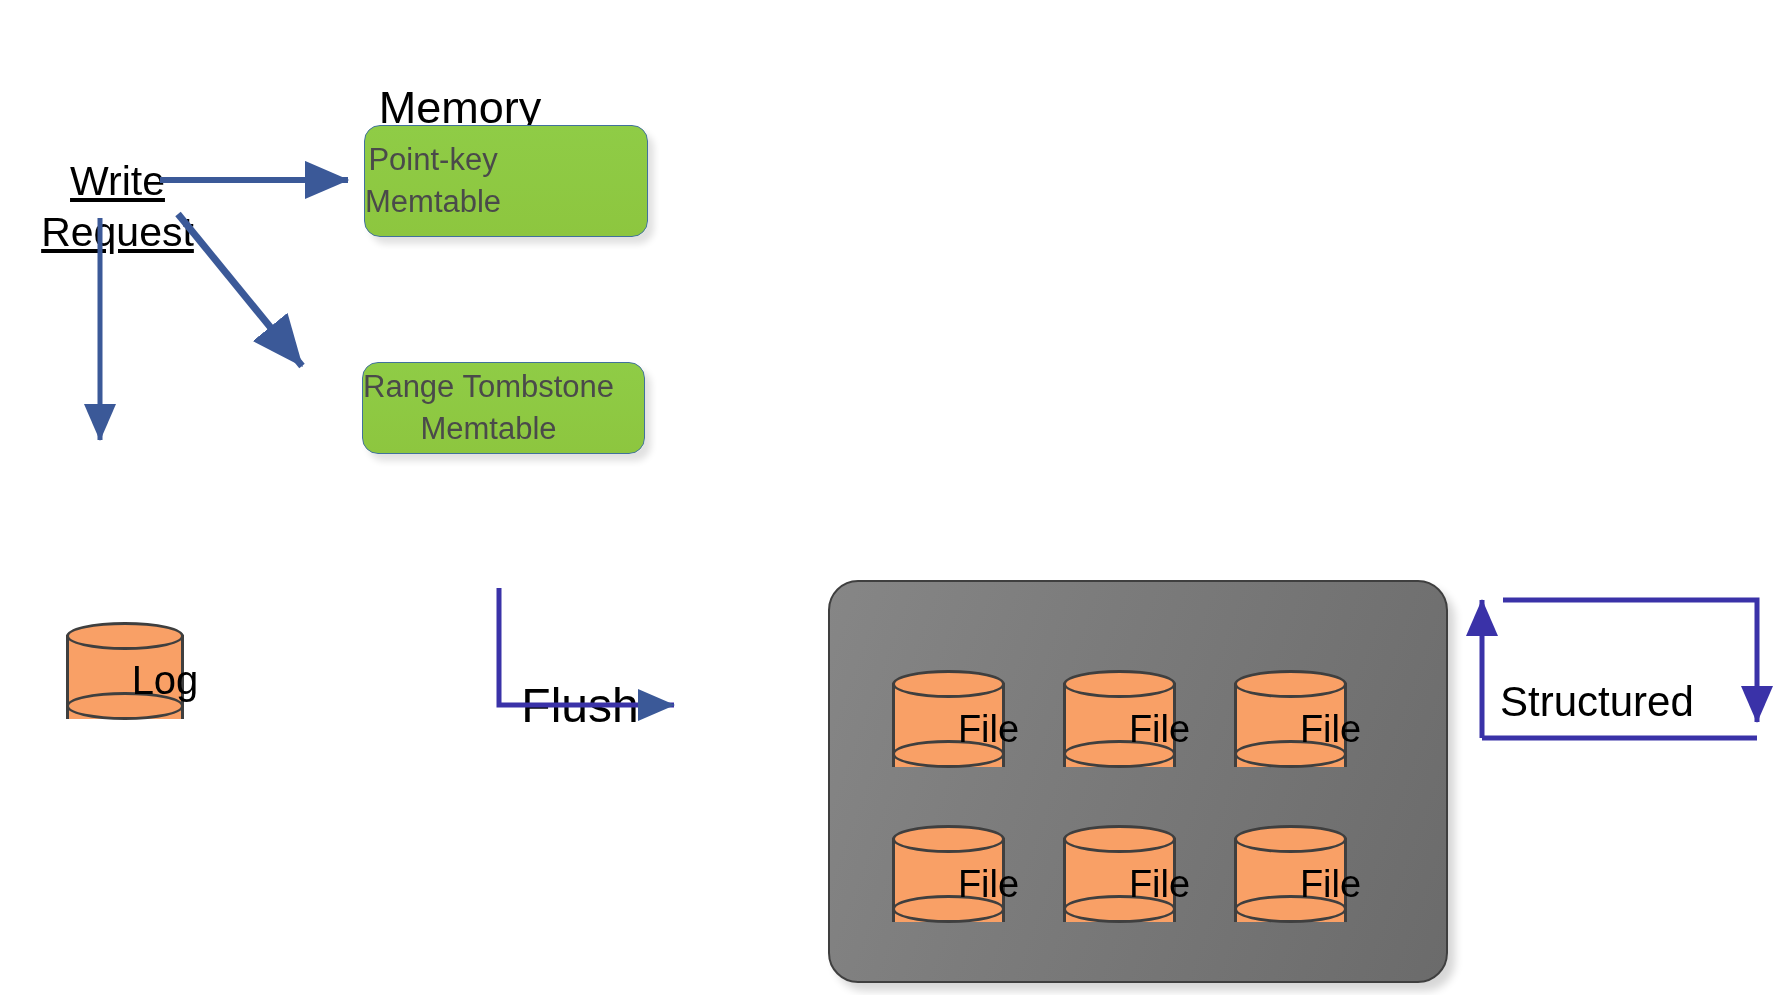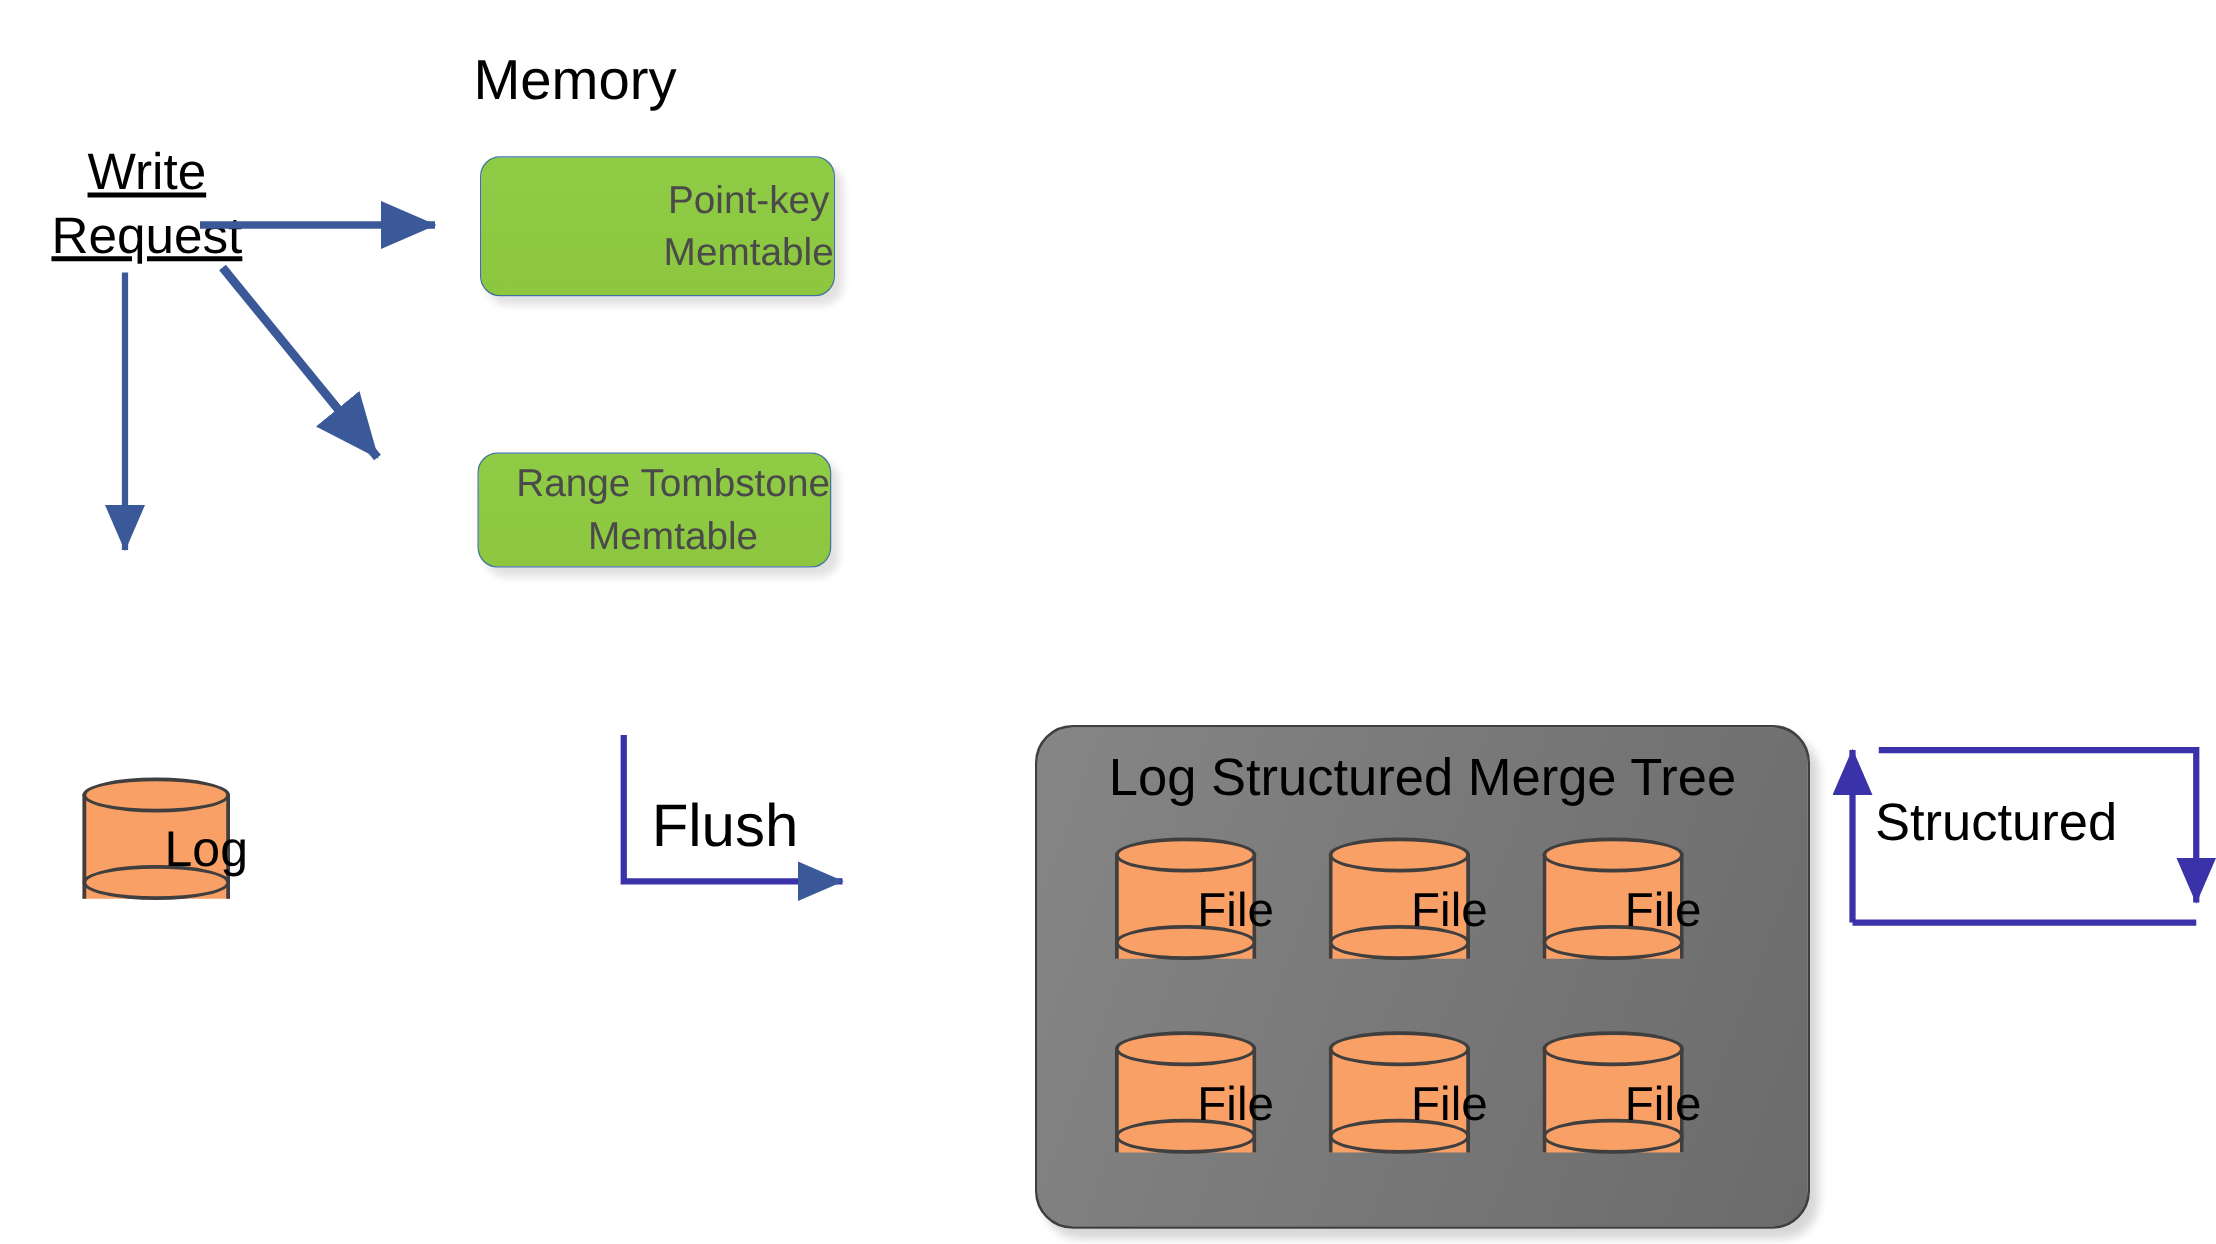"Memory" .label { margin-top: none -> 44px }
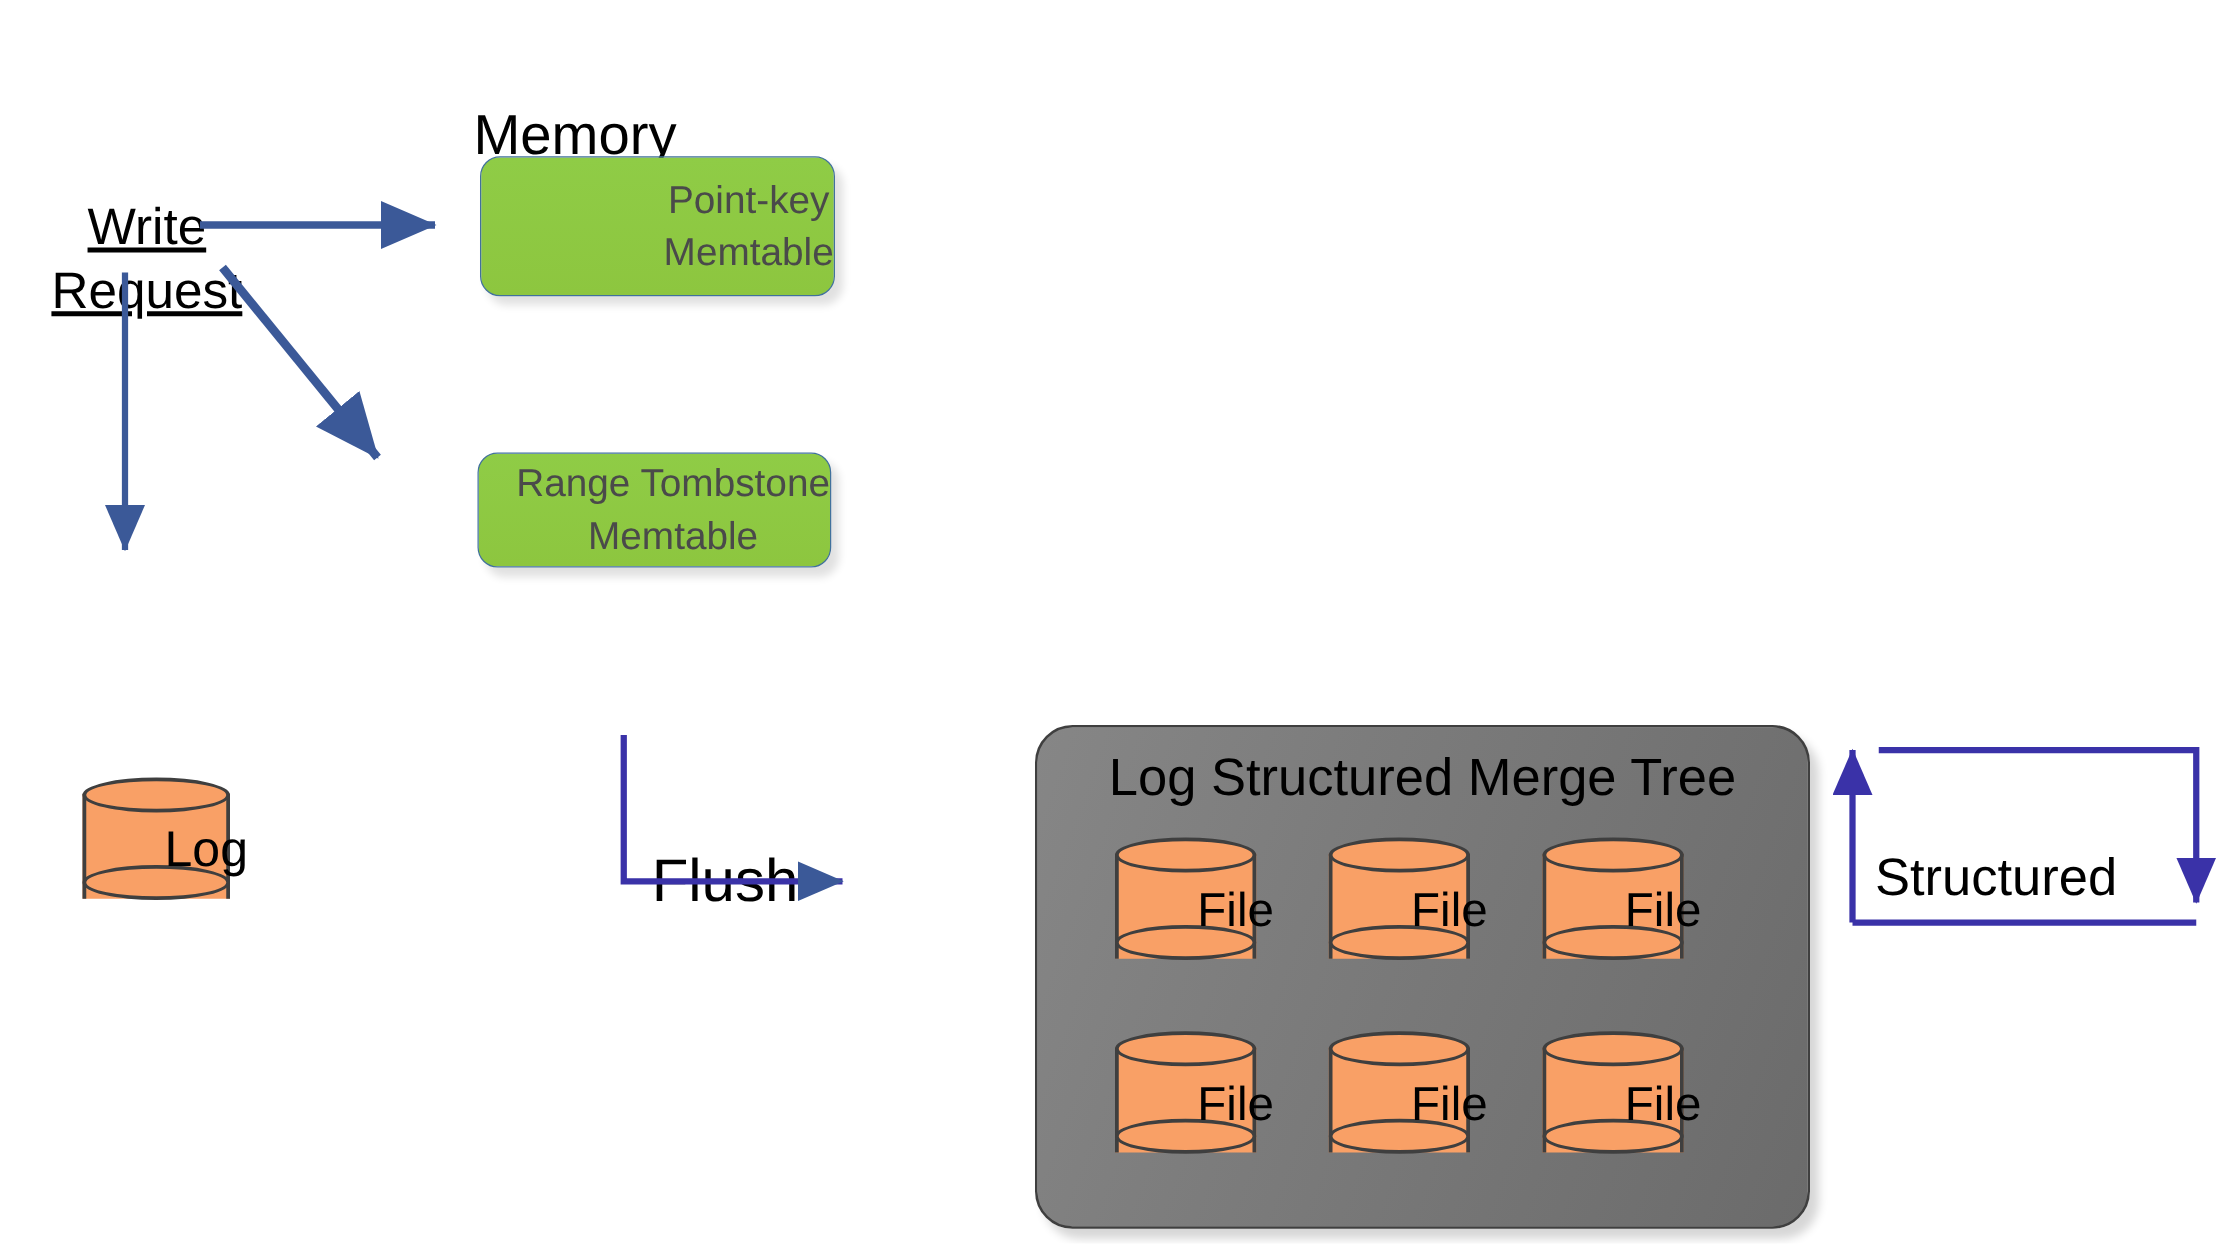"Point-key" .memtable-box { justify-content: flex-end -> flex-start; margin-left: 20px -> none }
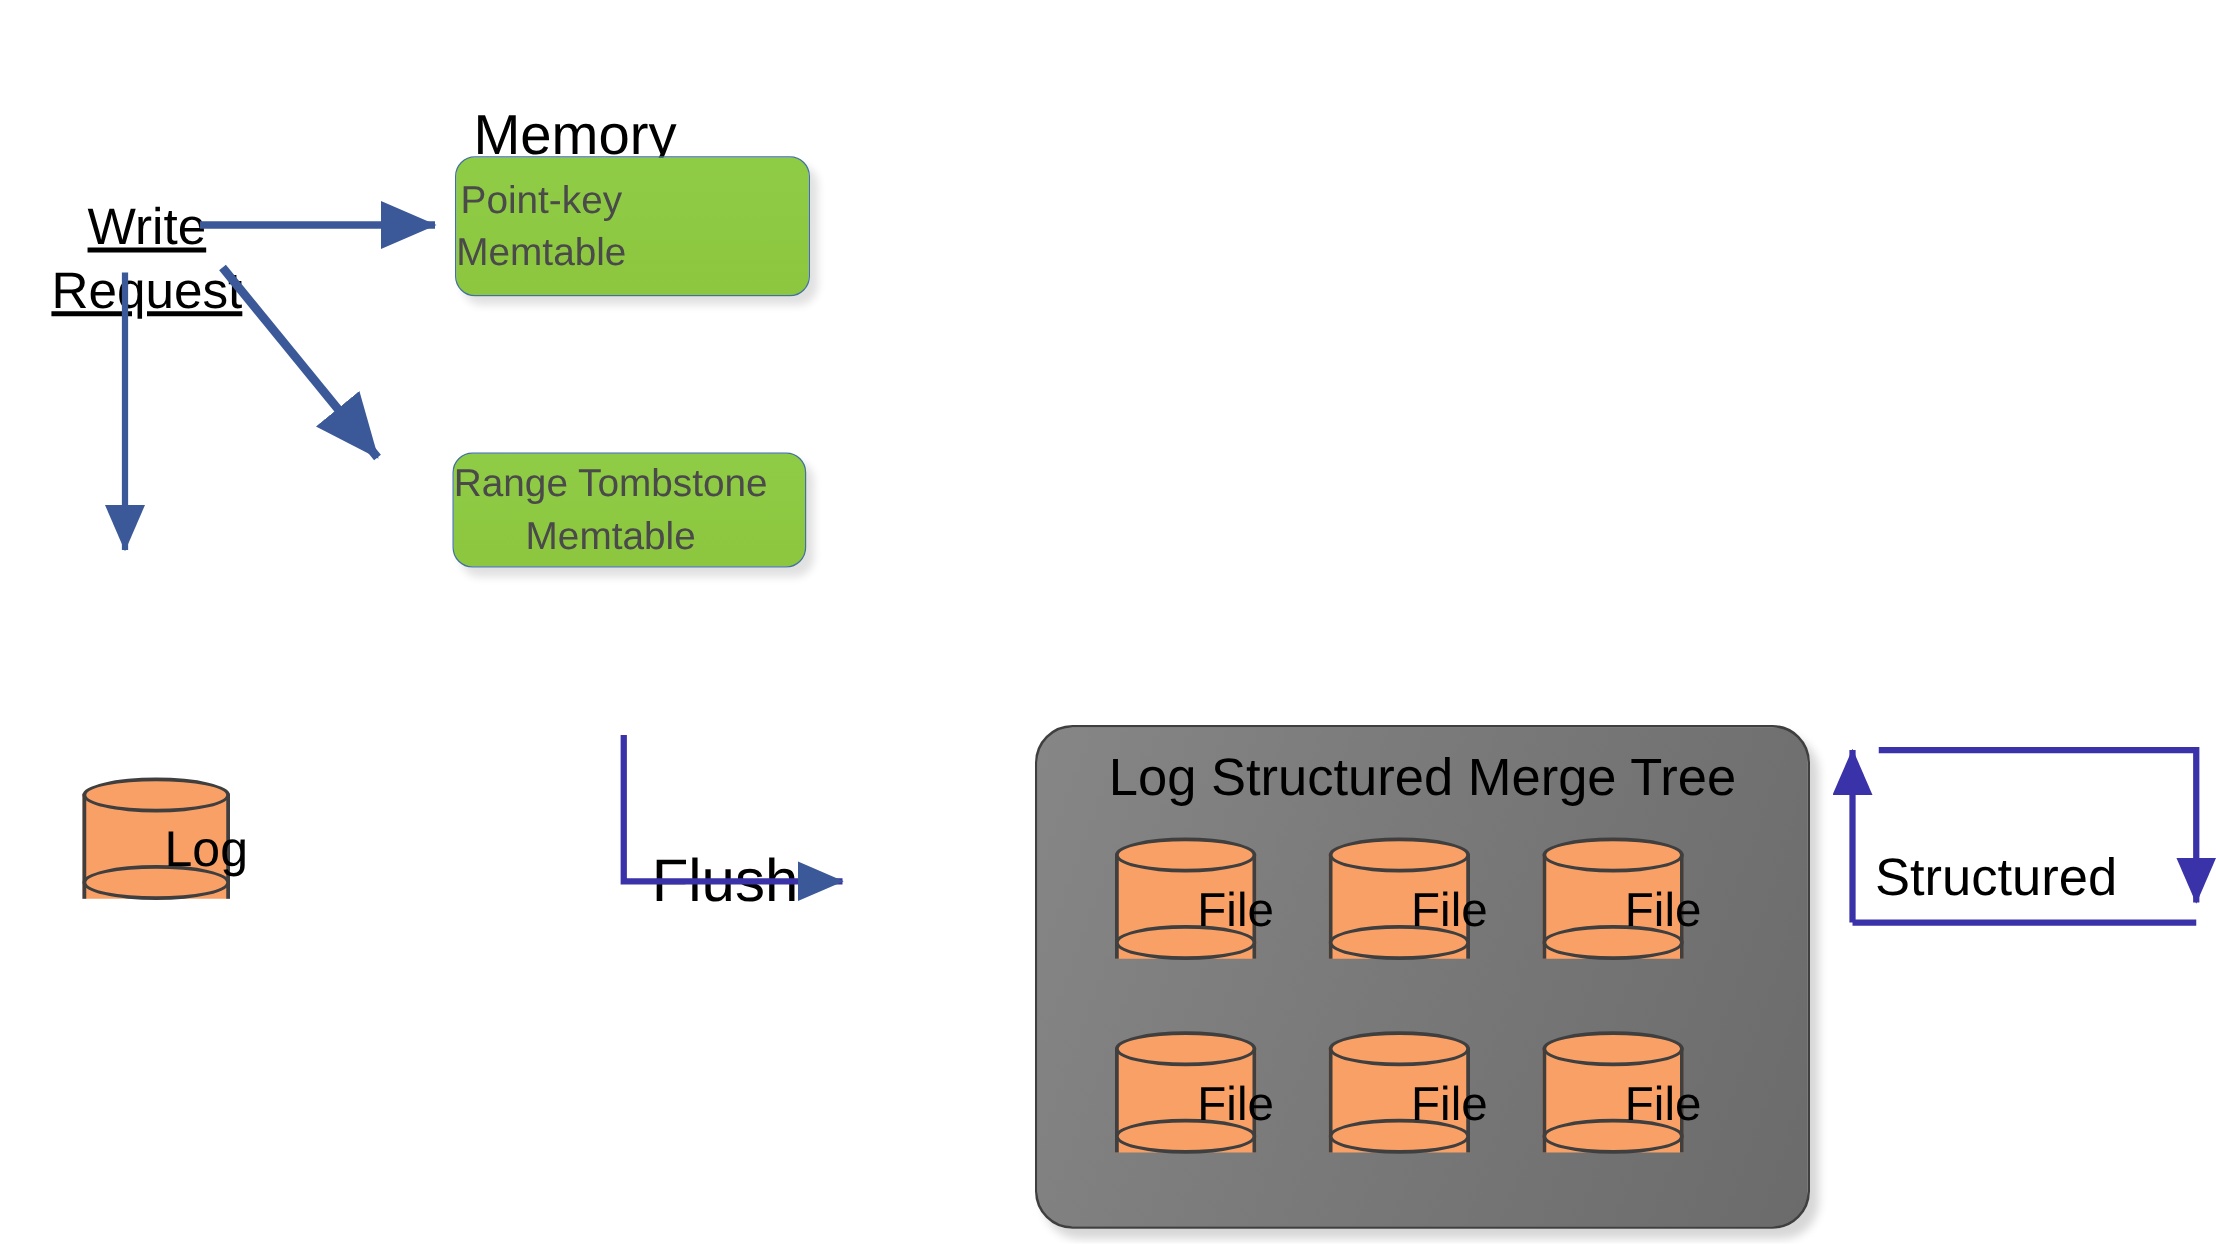"Log Structured Merge Tree" div { html: <div>Log Structured Merge Tree</div> -> none }
